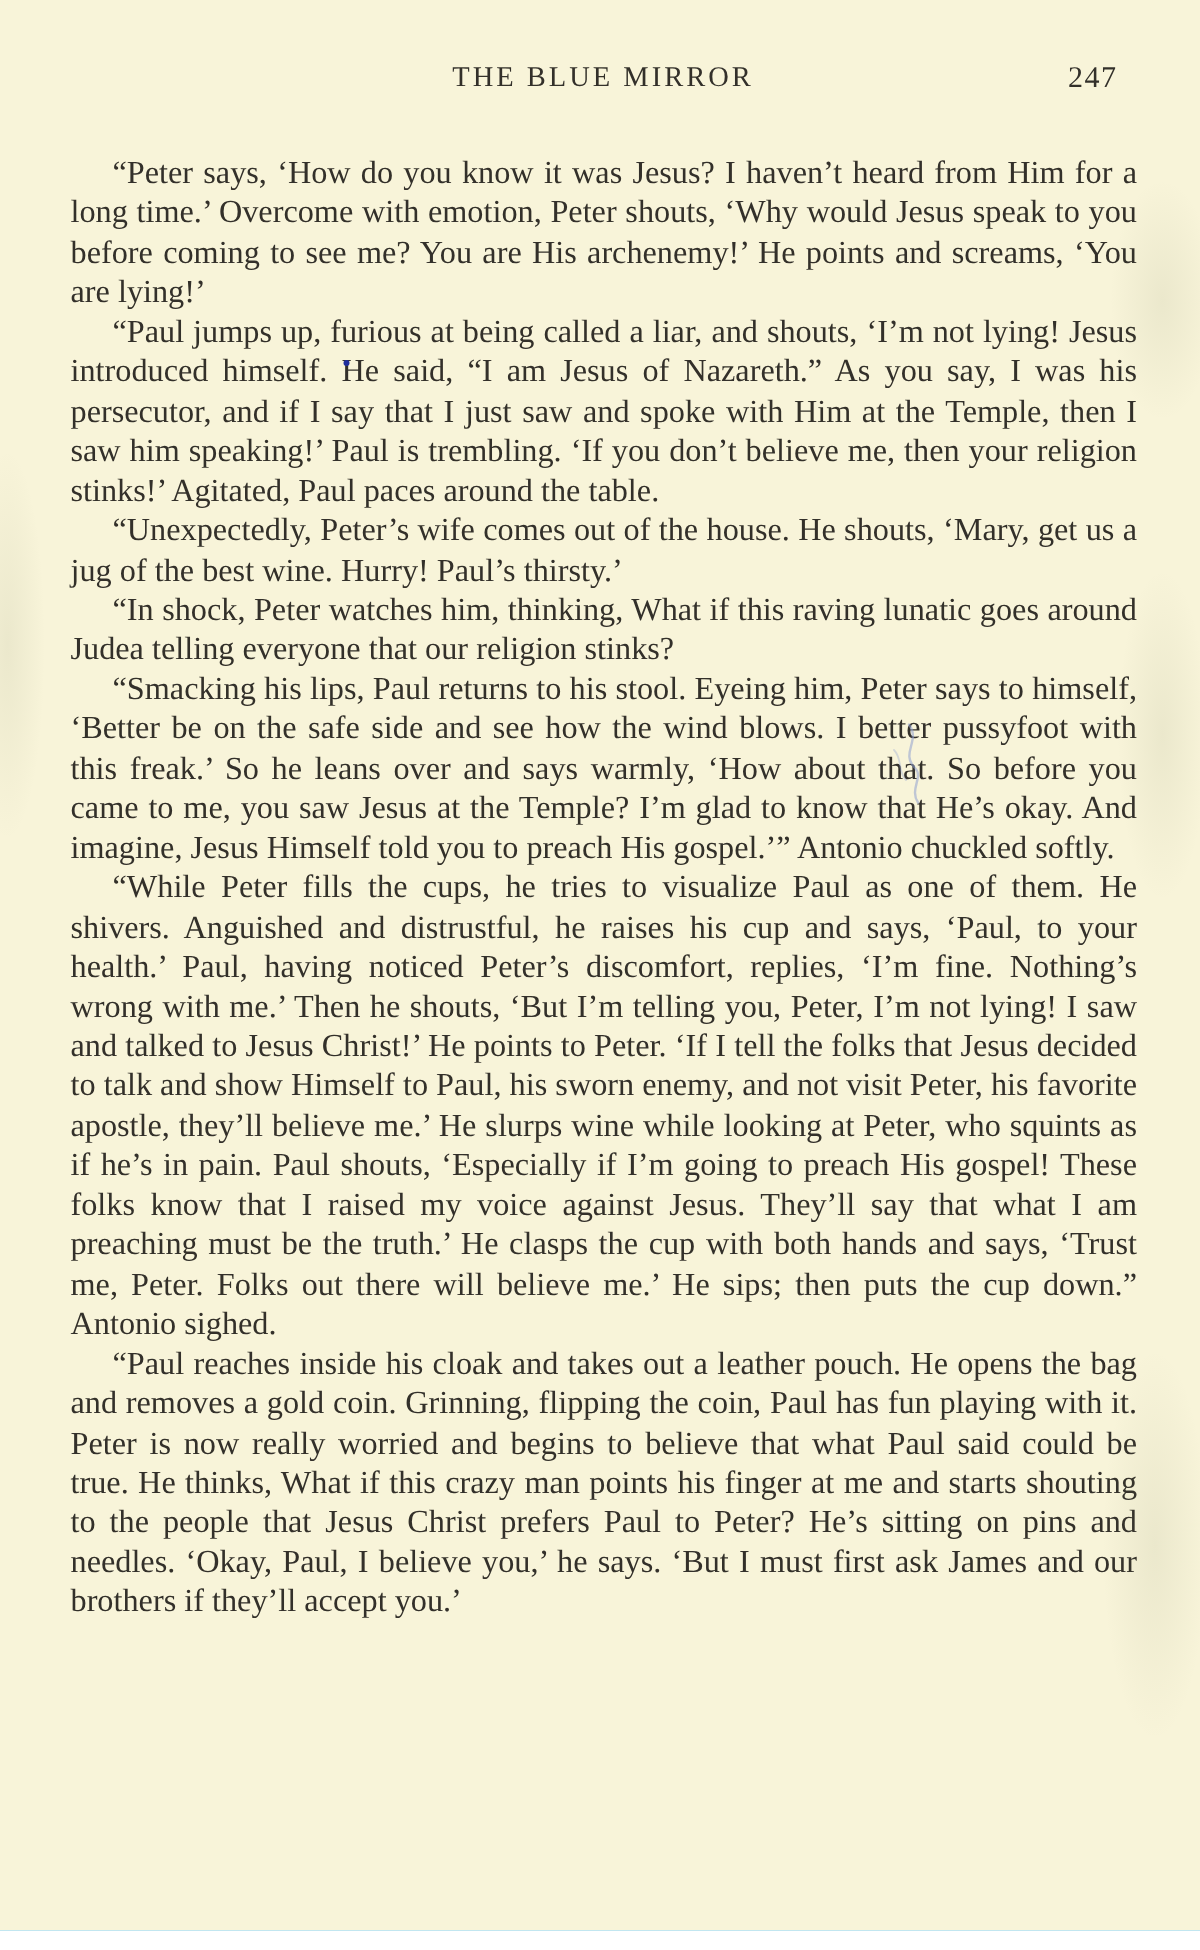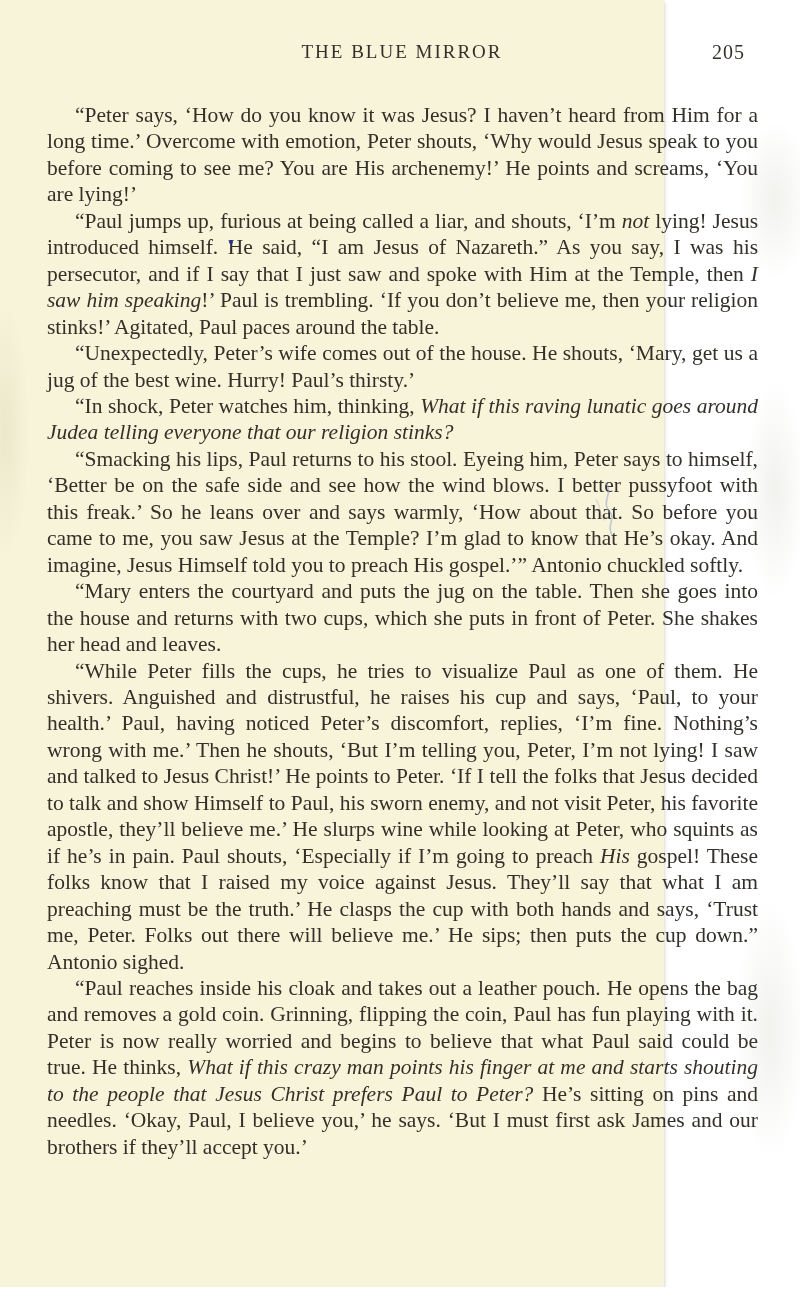"THE BLUE MIRROR" .page { width: 664px -> 800px }
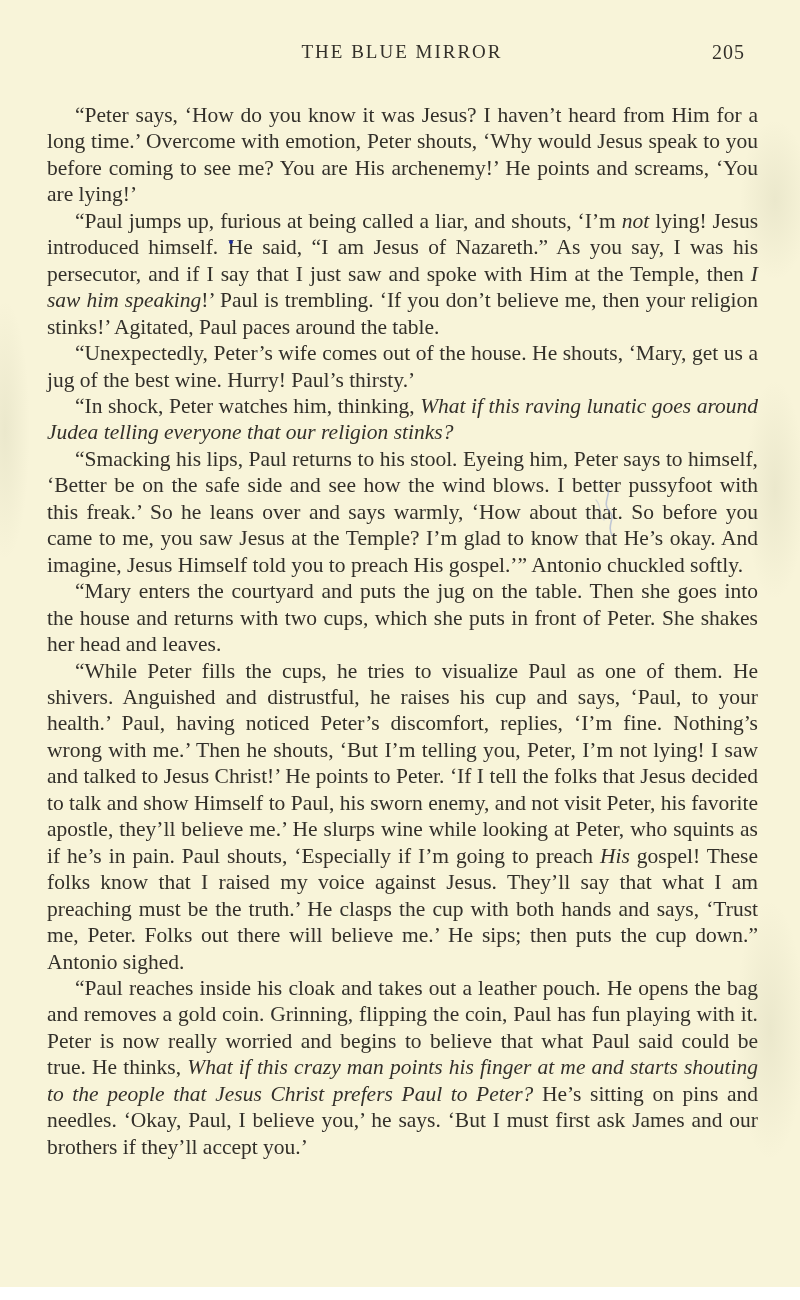"205" span.page-num { text: 205 -> 247 }
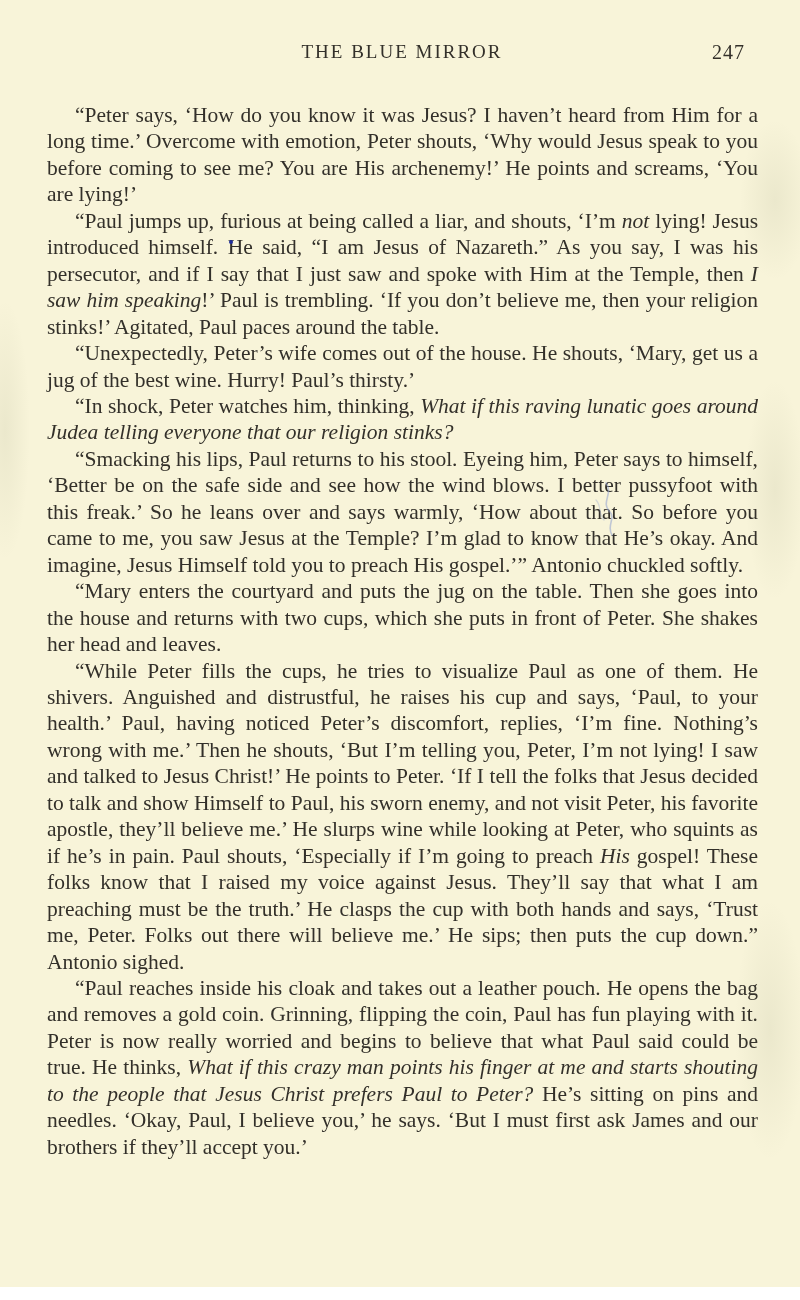"not" .body-text .it { font-style: italic -> none }
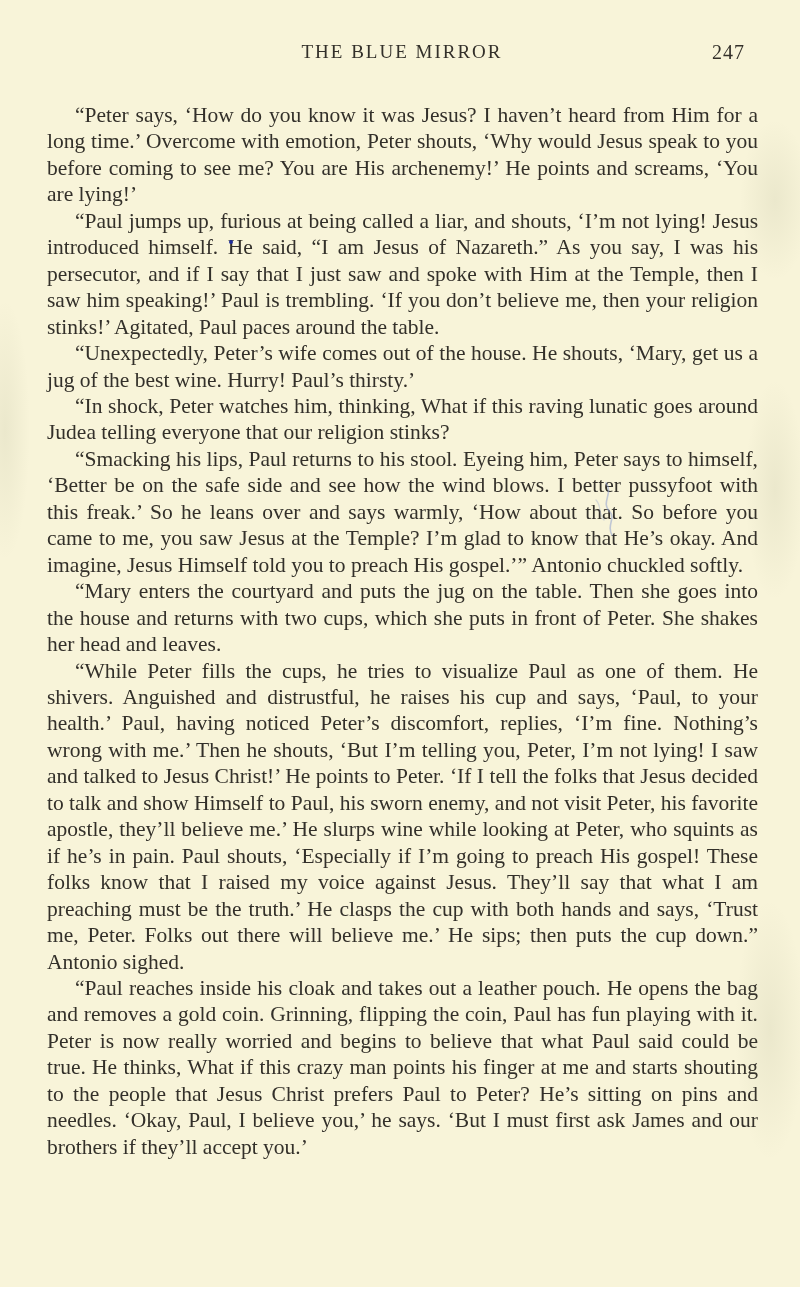"“Mary enters the courtyard and" p { html: <p><span>“Mary enters the courtyard and puts the jug on the table. Then she goes into the house and returns with two cups, which she puts in front of Peter. She shakes her head and leaves.</span></p> -> none }
